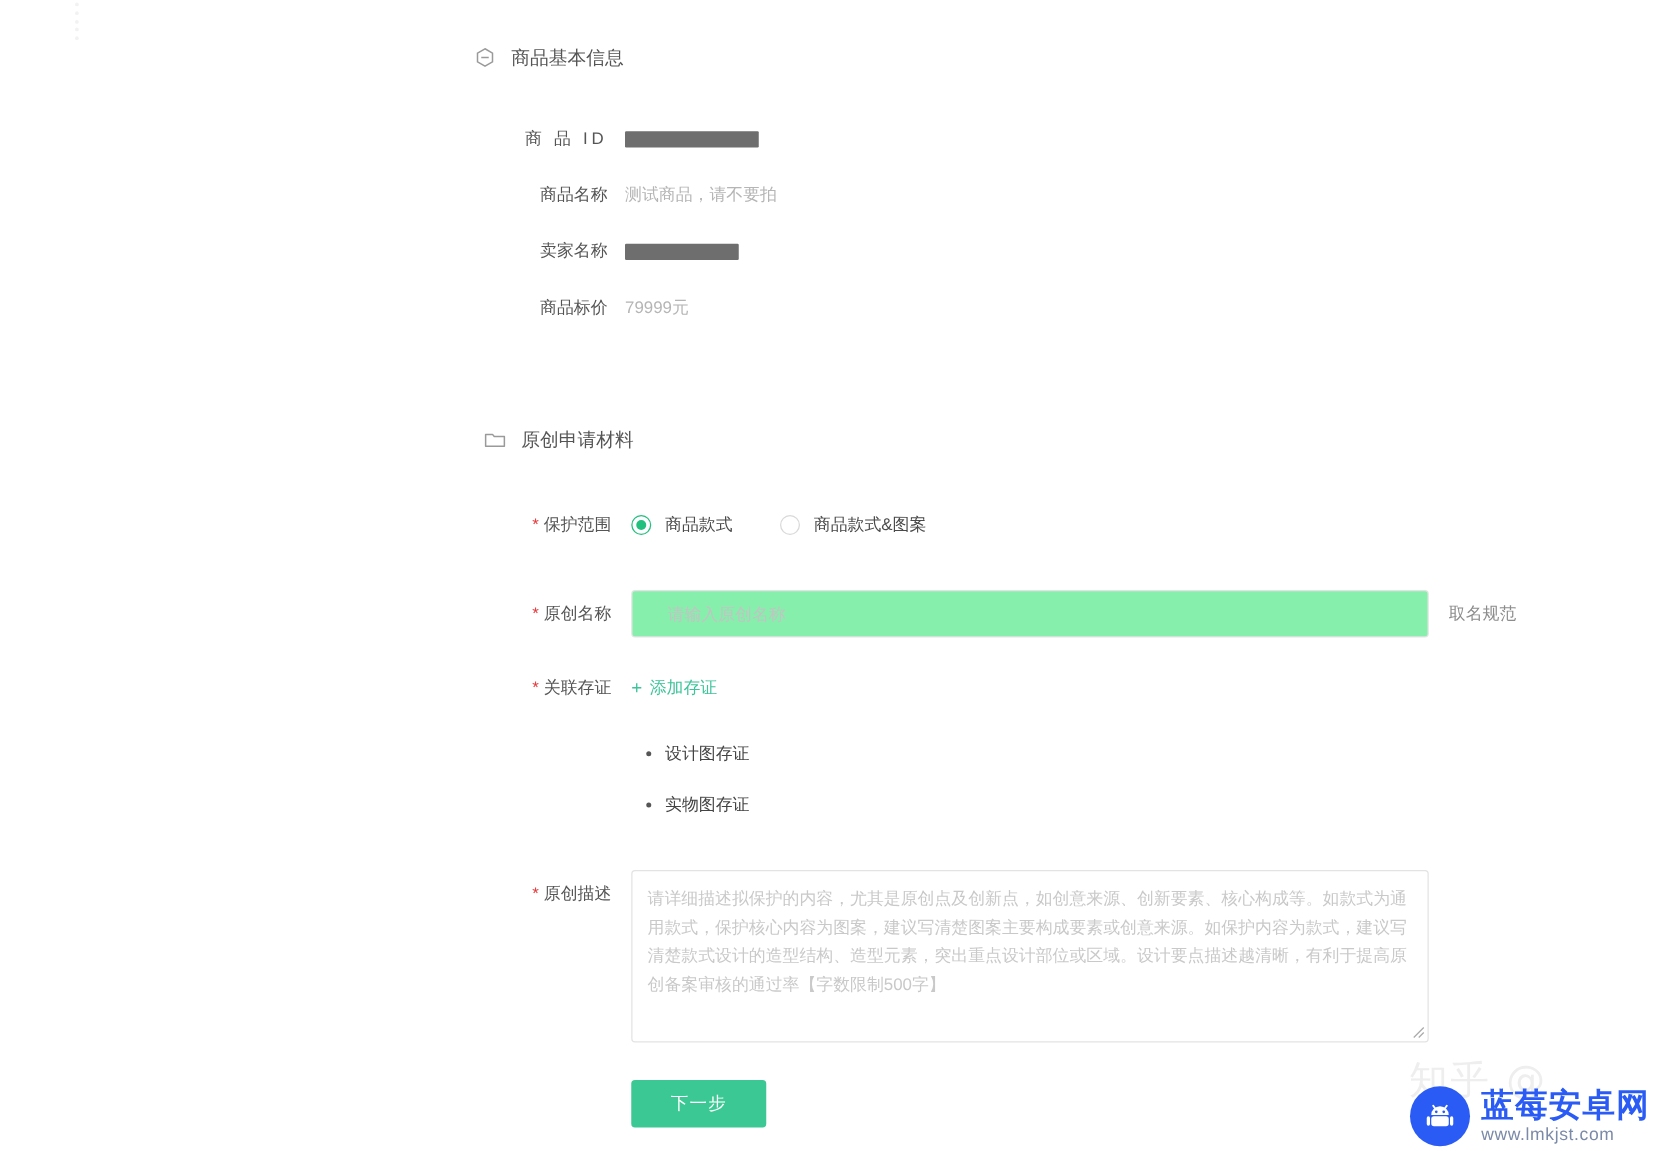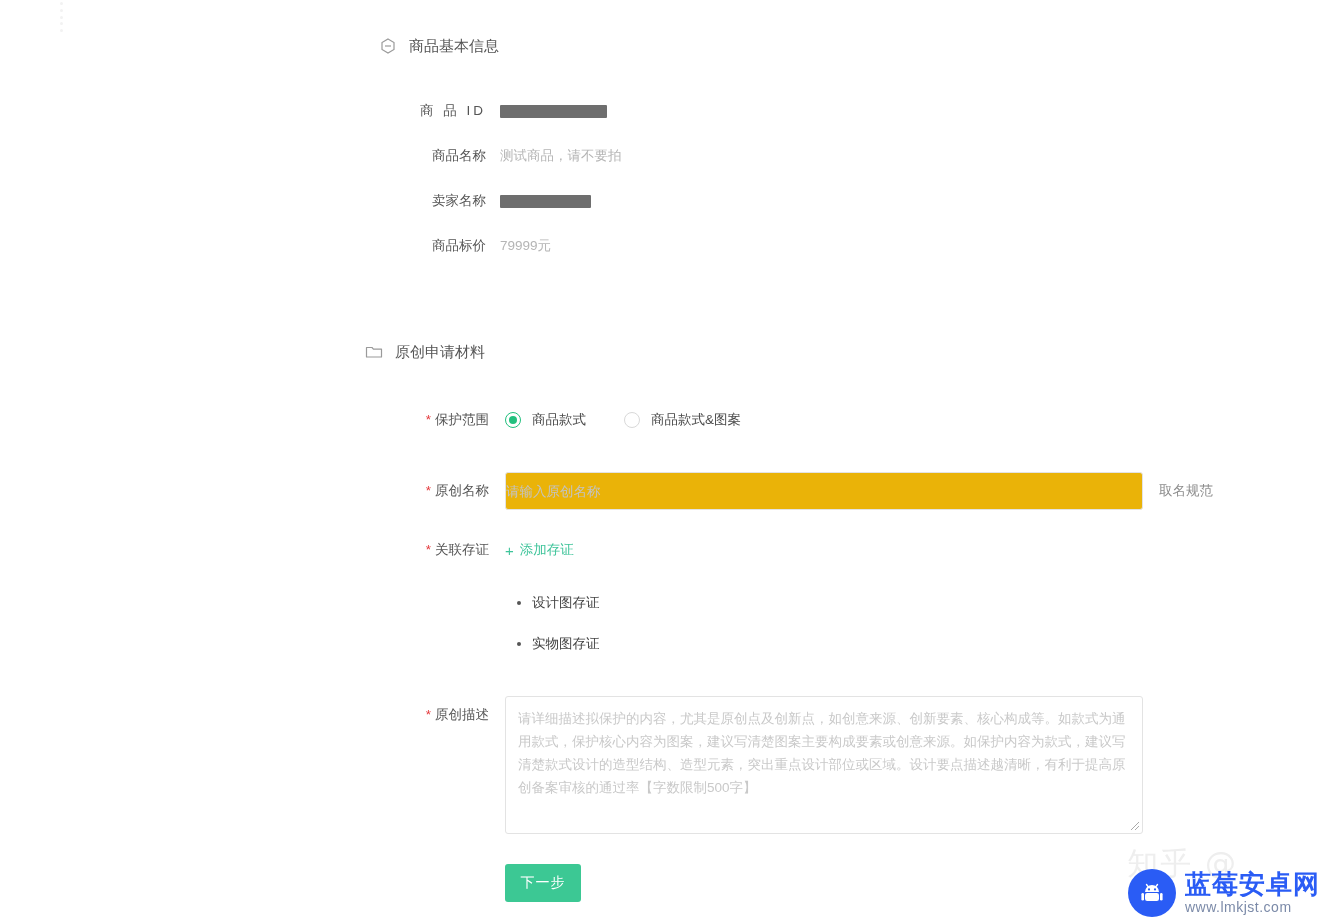"原创申请材料" #sec-material { left: 4px -> 26px }
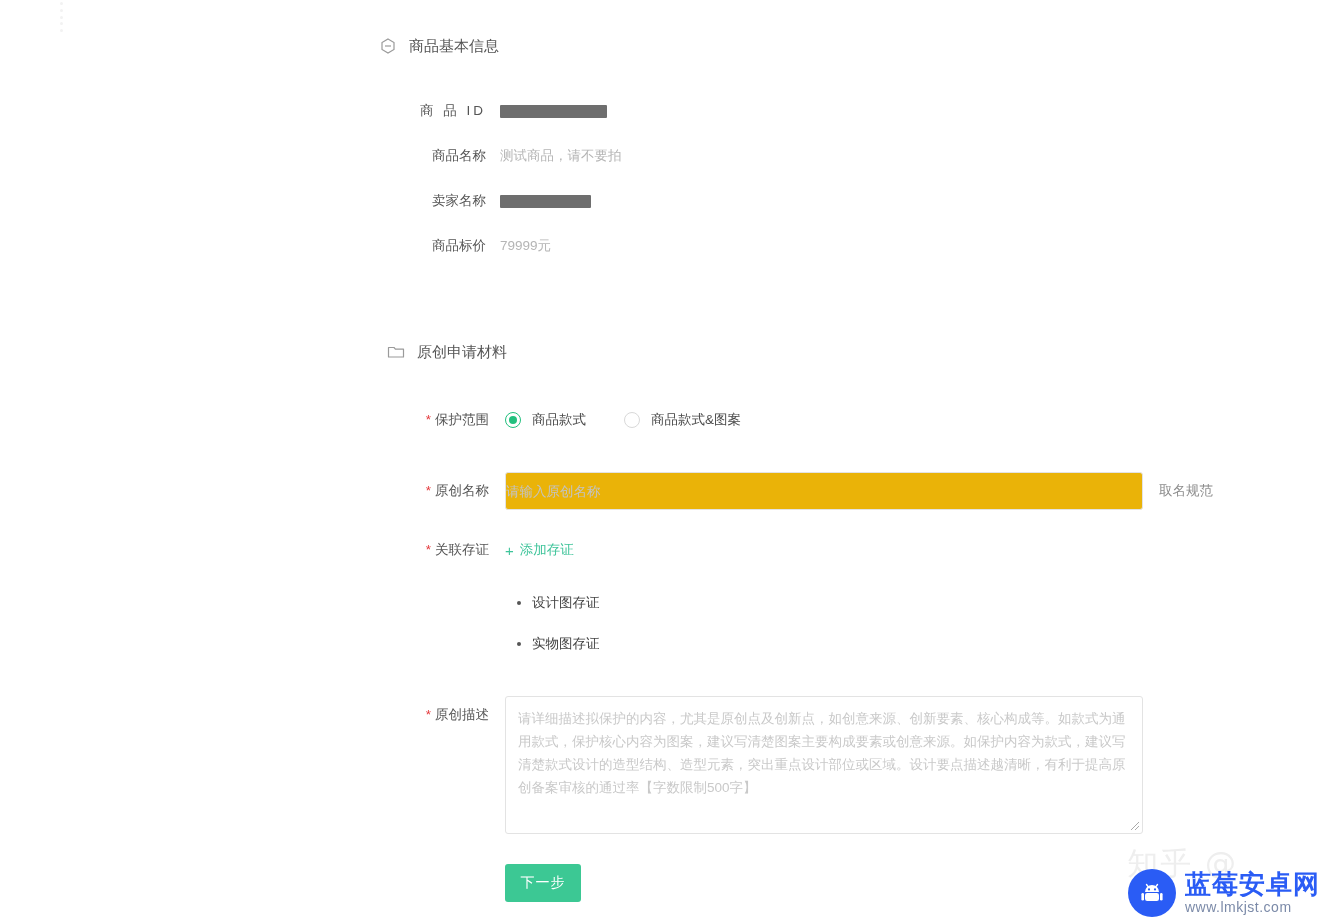"请输入原创名称" .text-input { background: #eab308 -> #86efac; padding: 0 0 -> 0 28px }
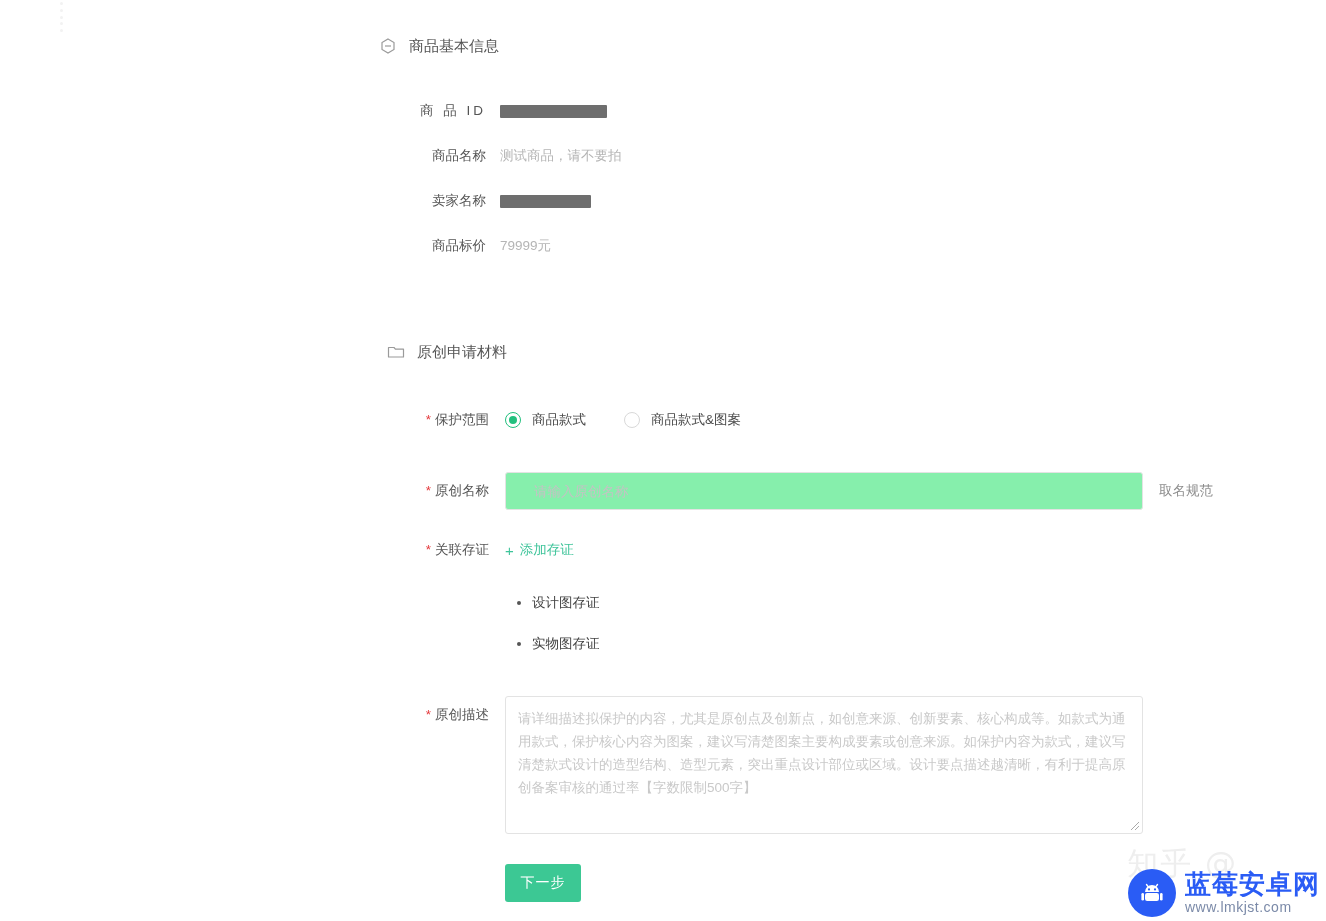"下一步" .btn-next { width: 76px -> 108px }
